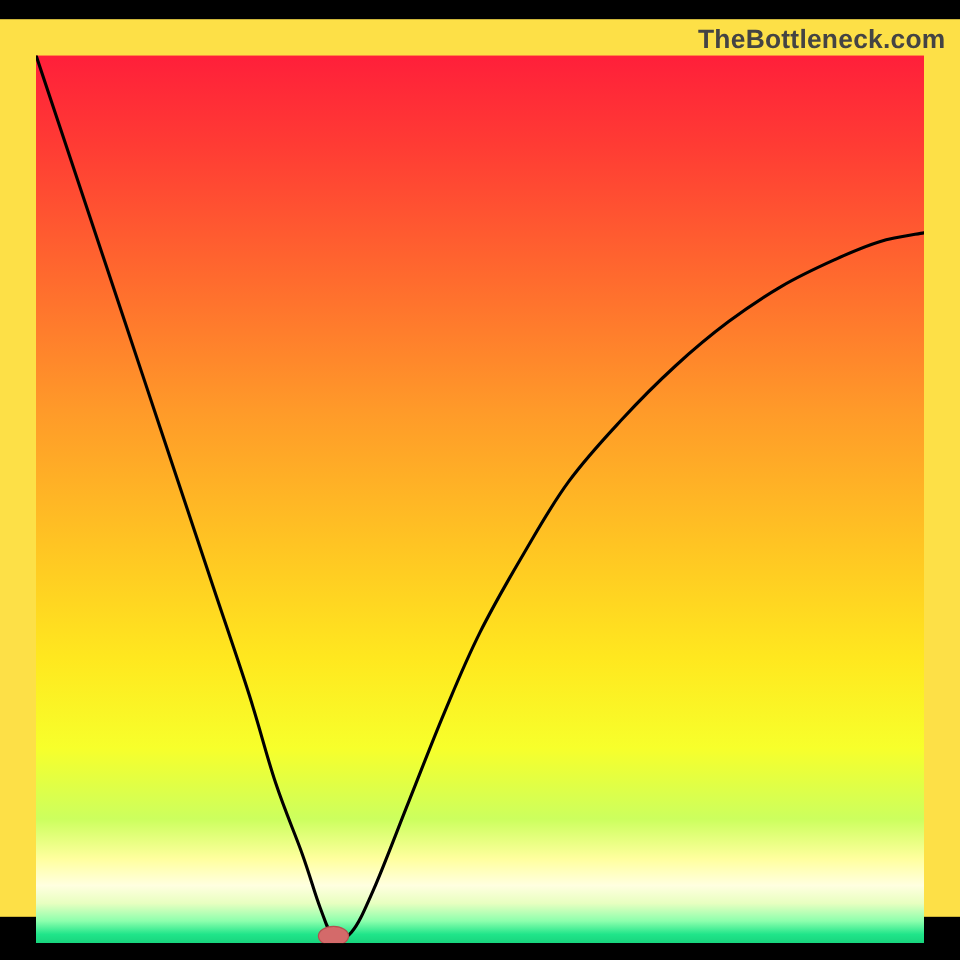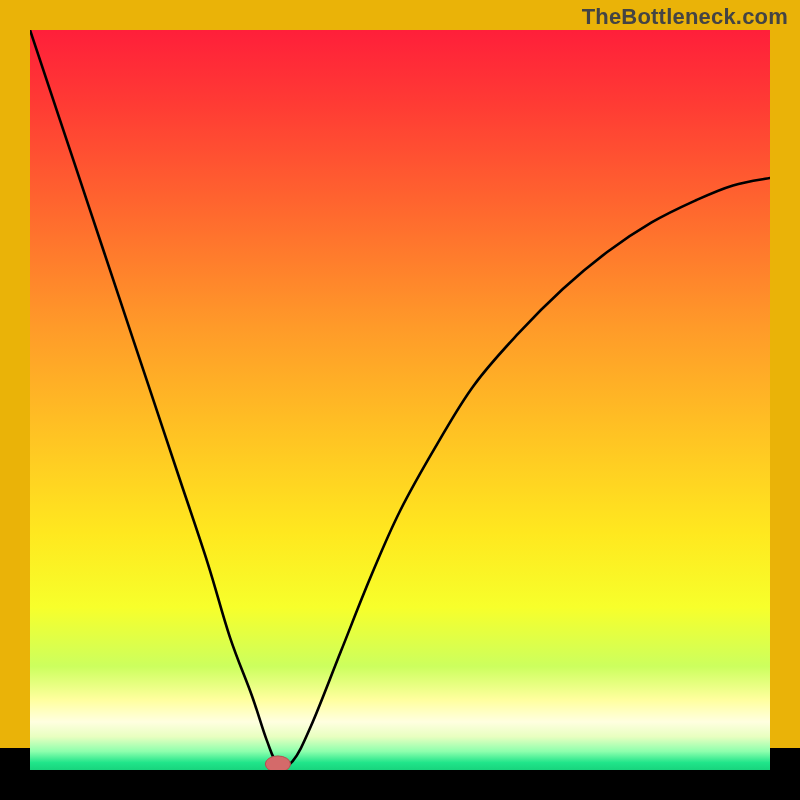"TheBottleneck.com" .frame { background: #eab308 -> #fde047; top: 0 -> 16px }
